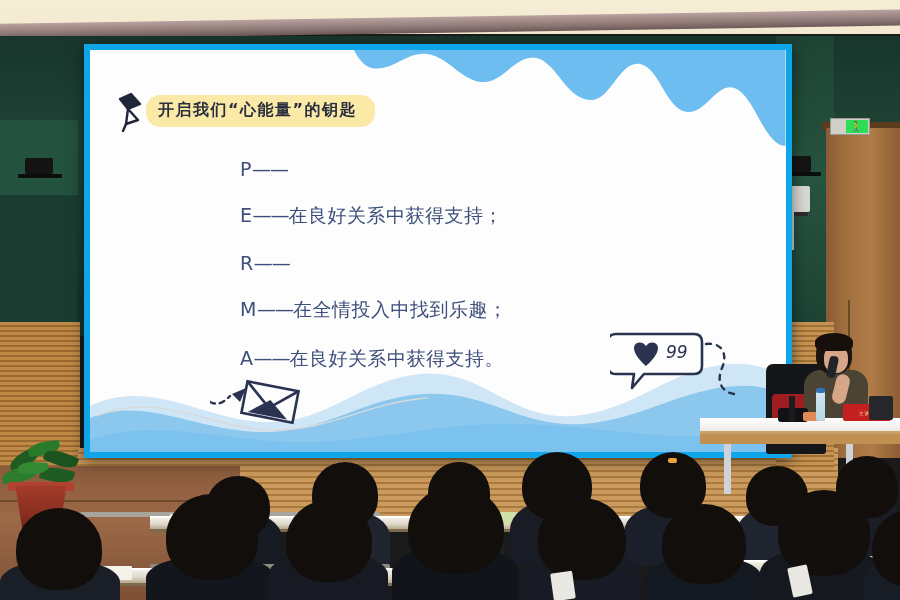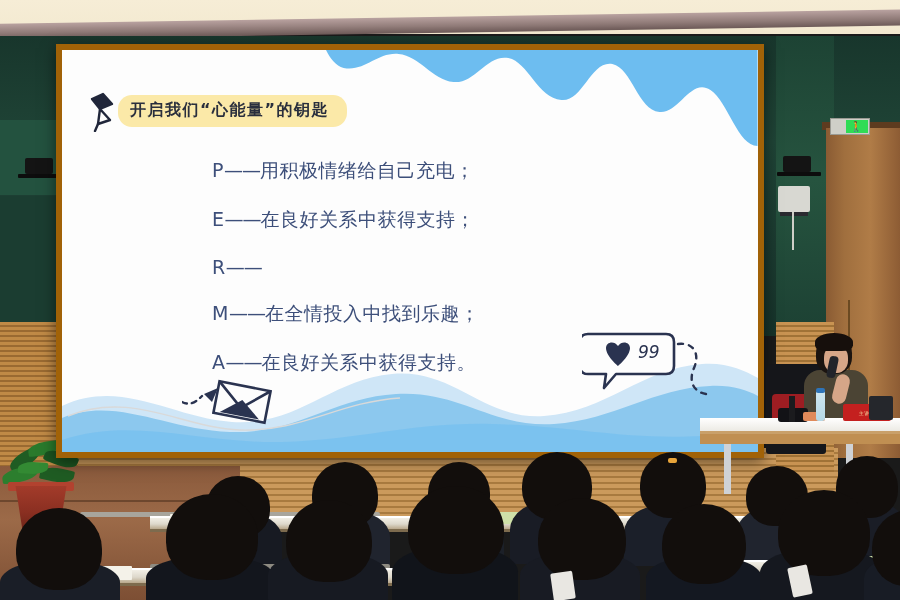"开启我们“心能量”的钥匙" .screen-frame { background: #a16207 -> #0ea5e9; left: 56px -> 84px }
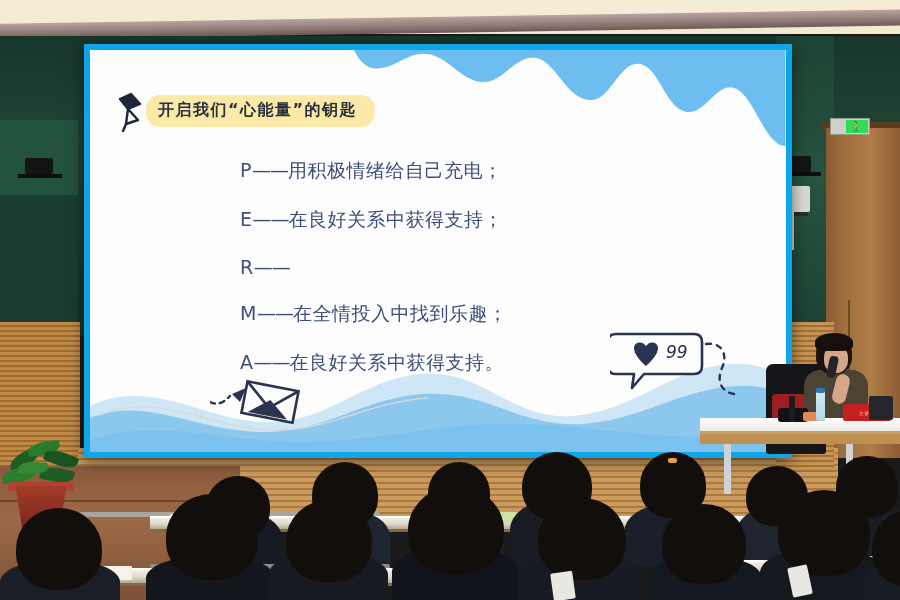"用积极情绪给自己充电；" span.body { html: <span>用积极情绪给自己充电；</span> -> none }
